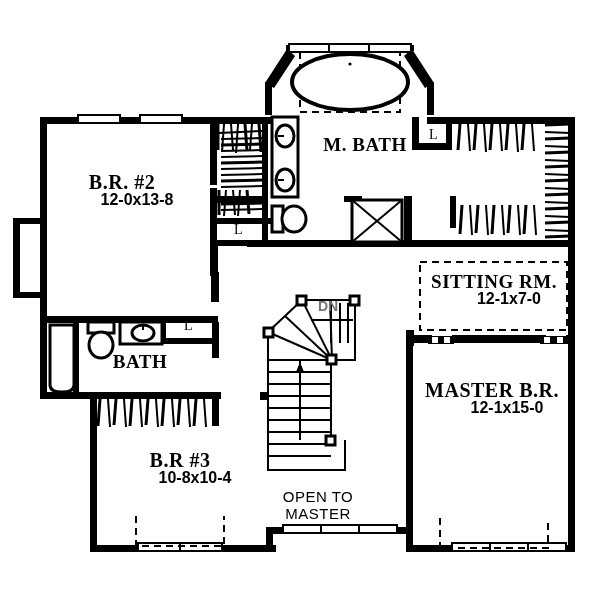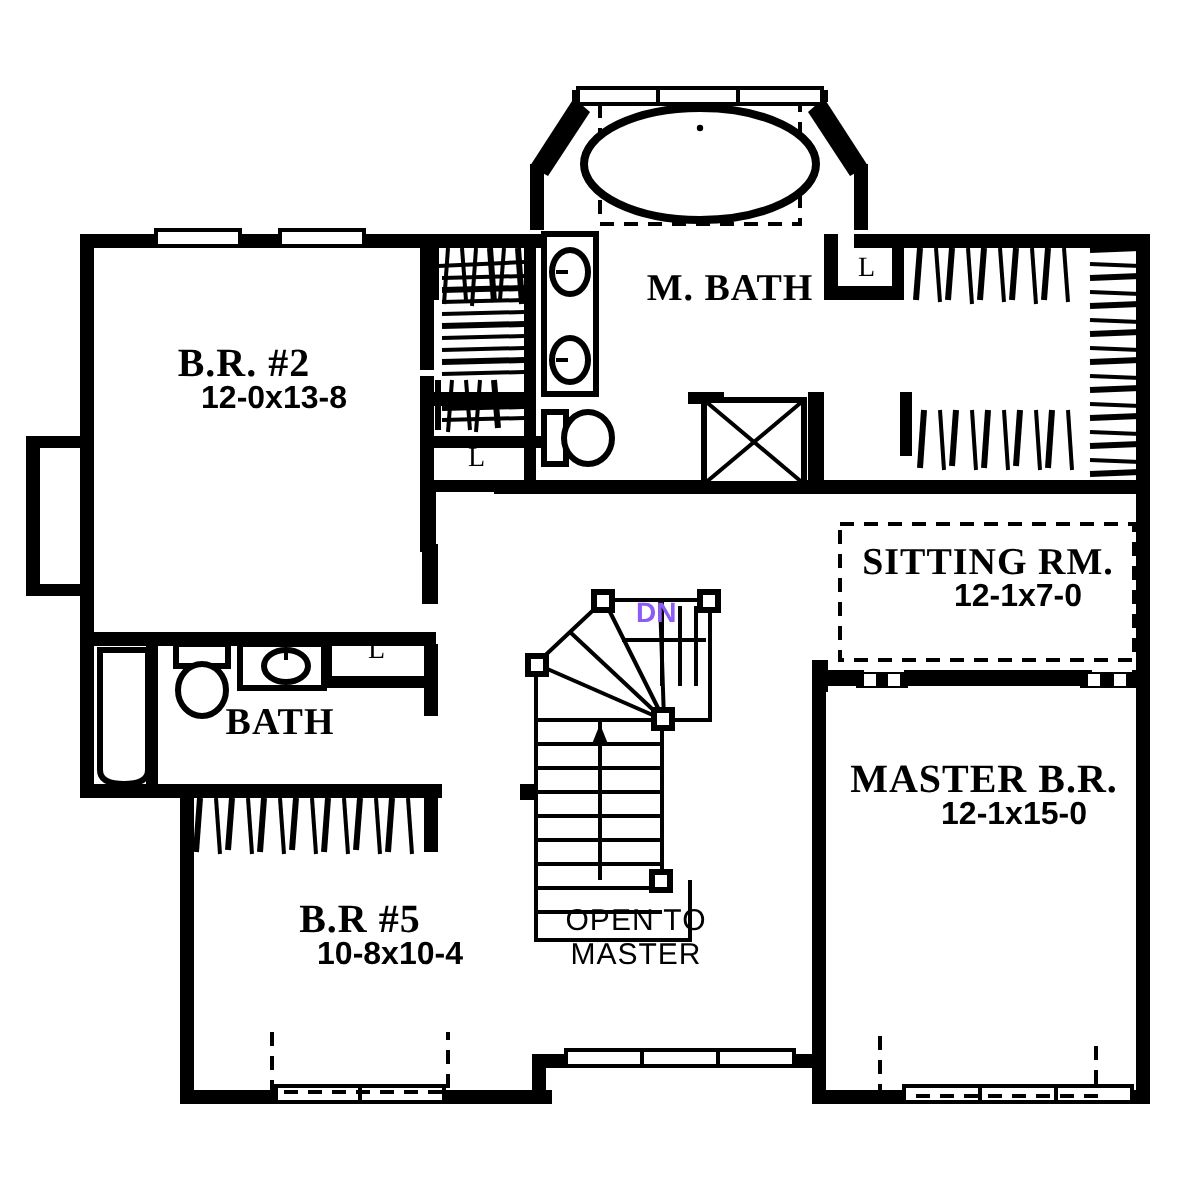"DN" .dn { color: #8b5cf6 -> #737373 }
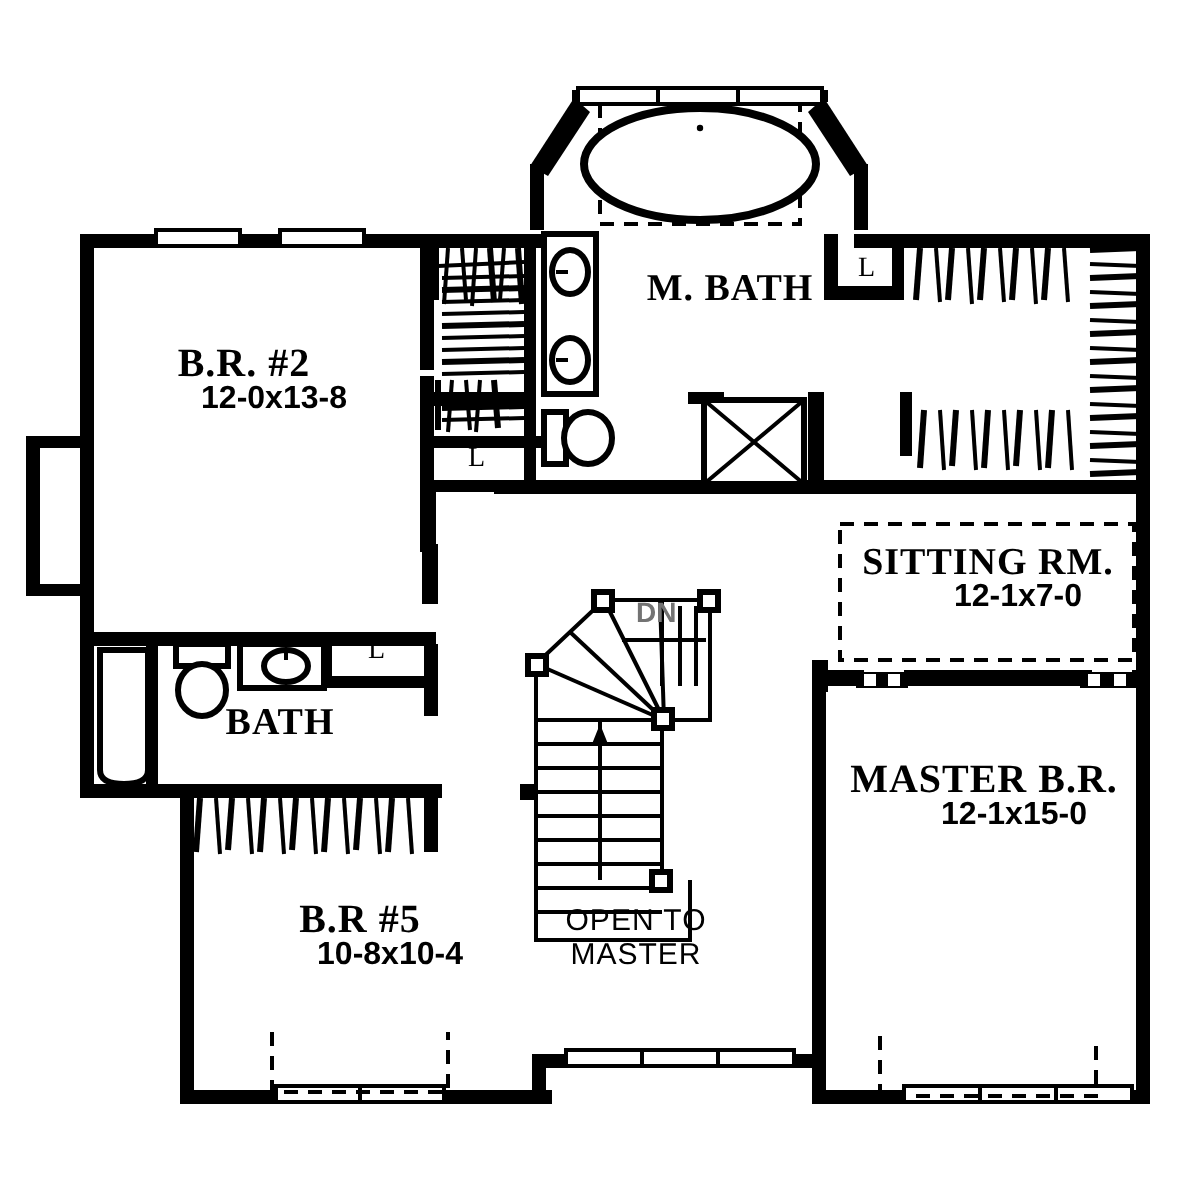"B.R #5" span.nm { text: 5 -> 3 }
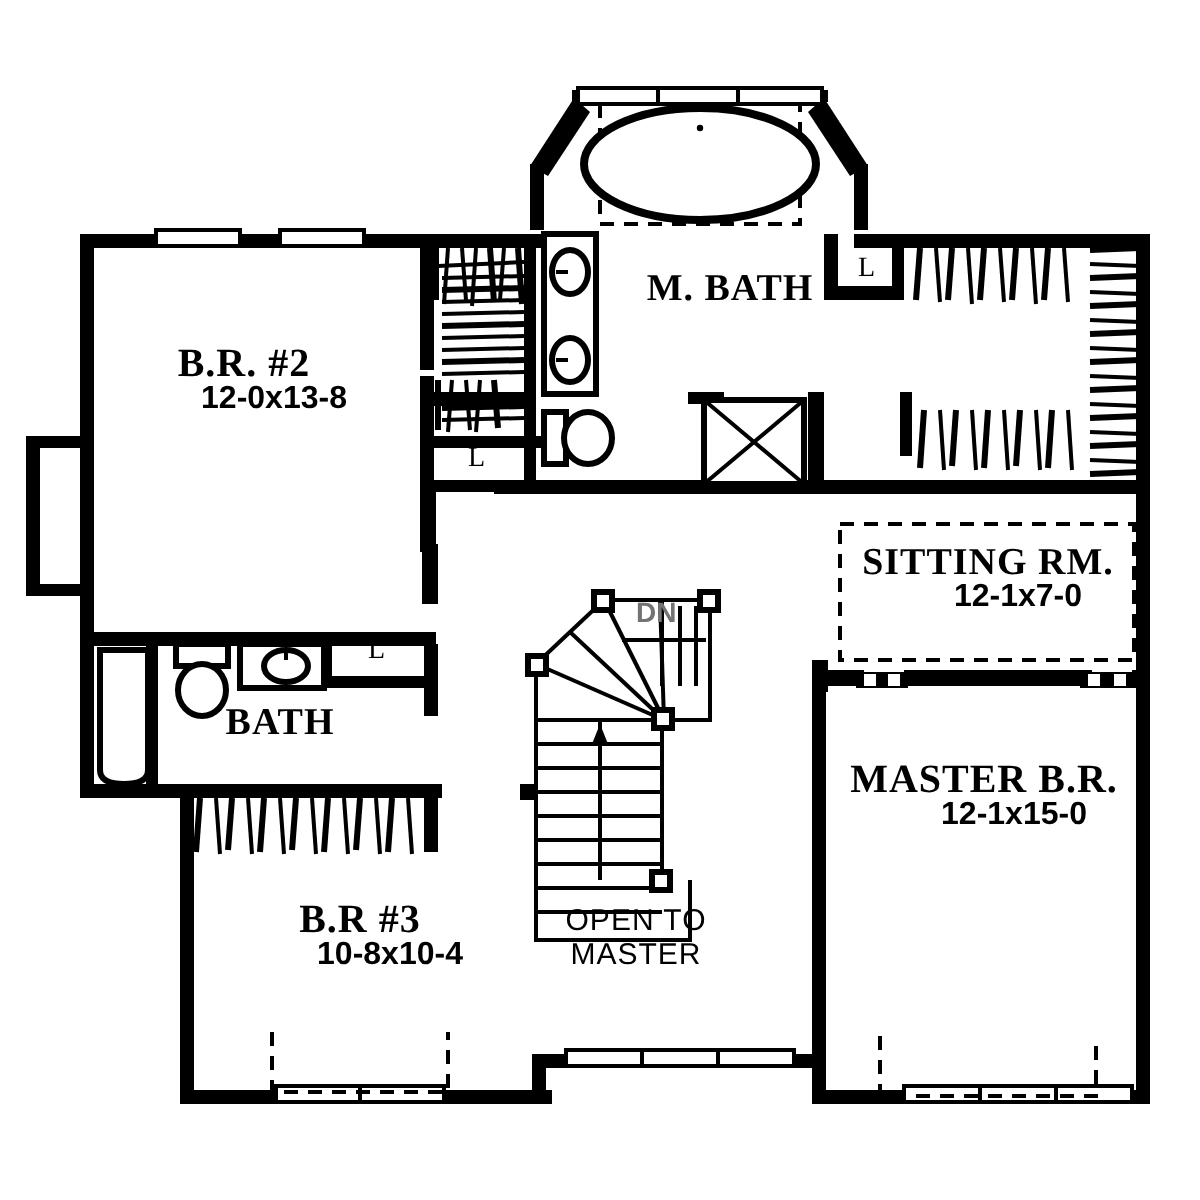"OPEN TO" .otb { margin-top: none -> 36px }
